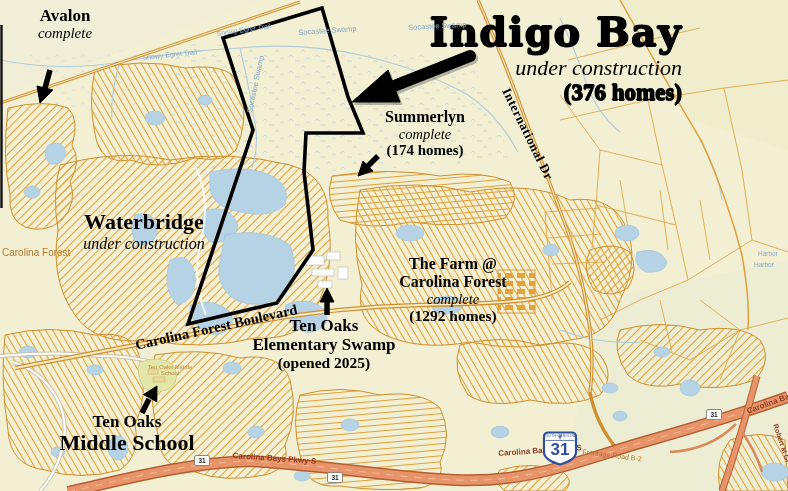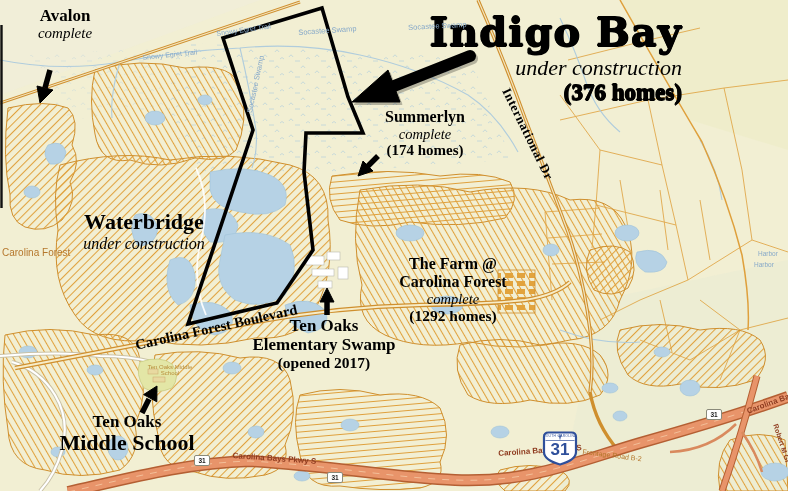"(opened 2017)" div { text: 2017 -> 2025 }
